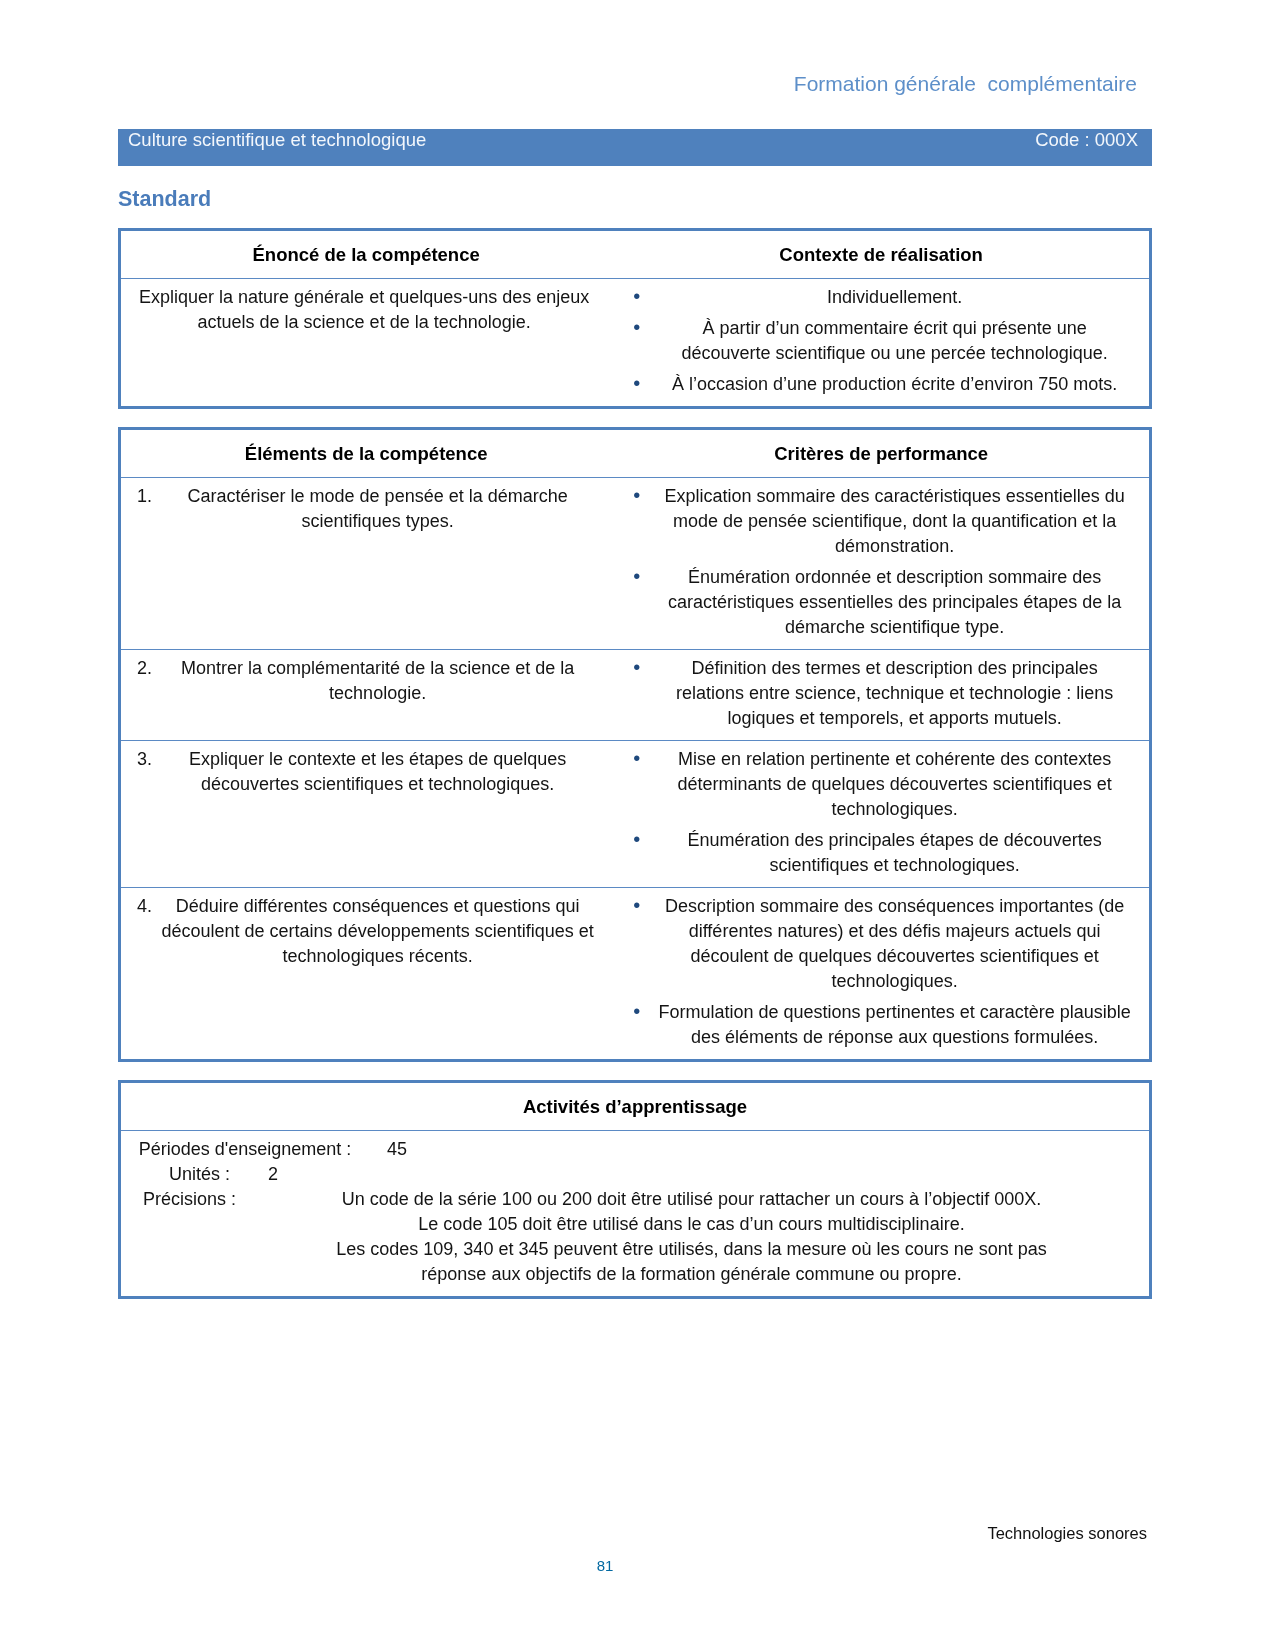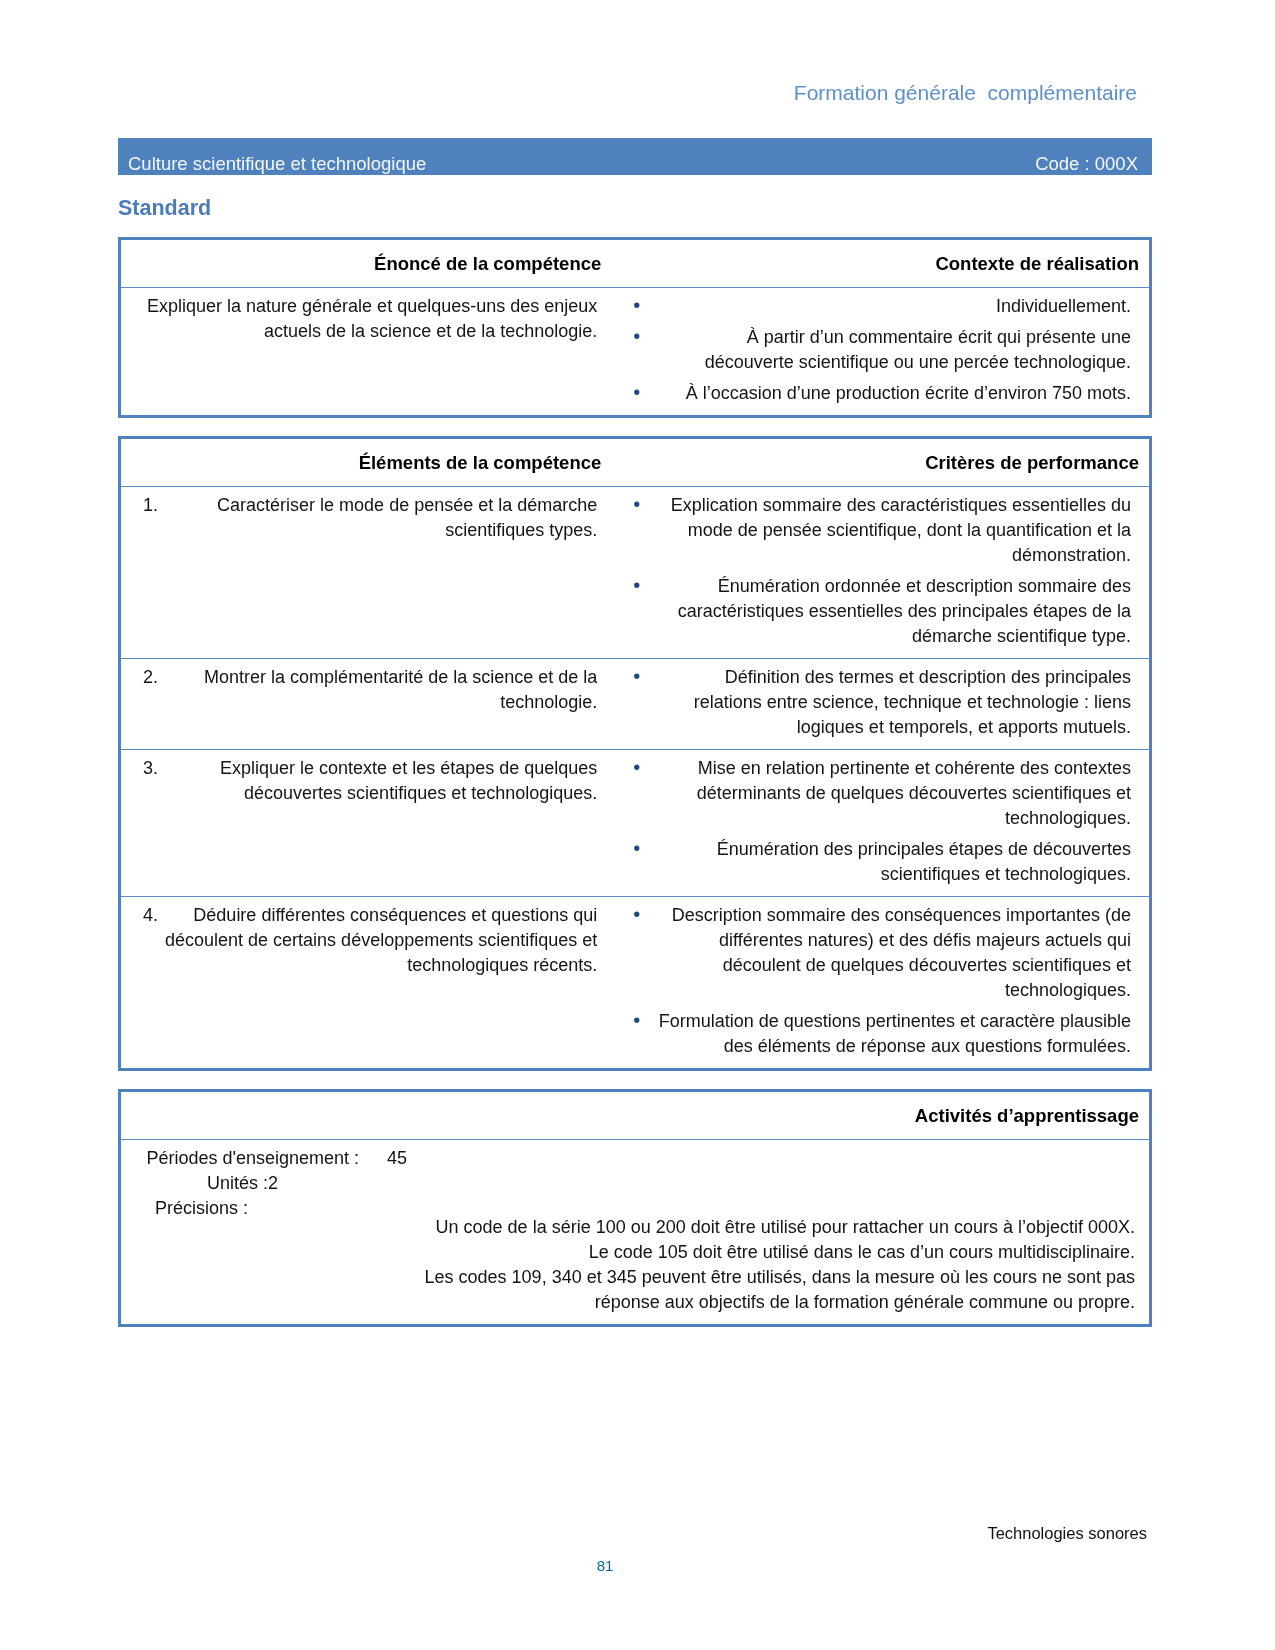"Formation générale complémentaire" .content { top: 17px -> 8px }
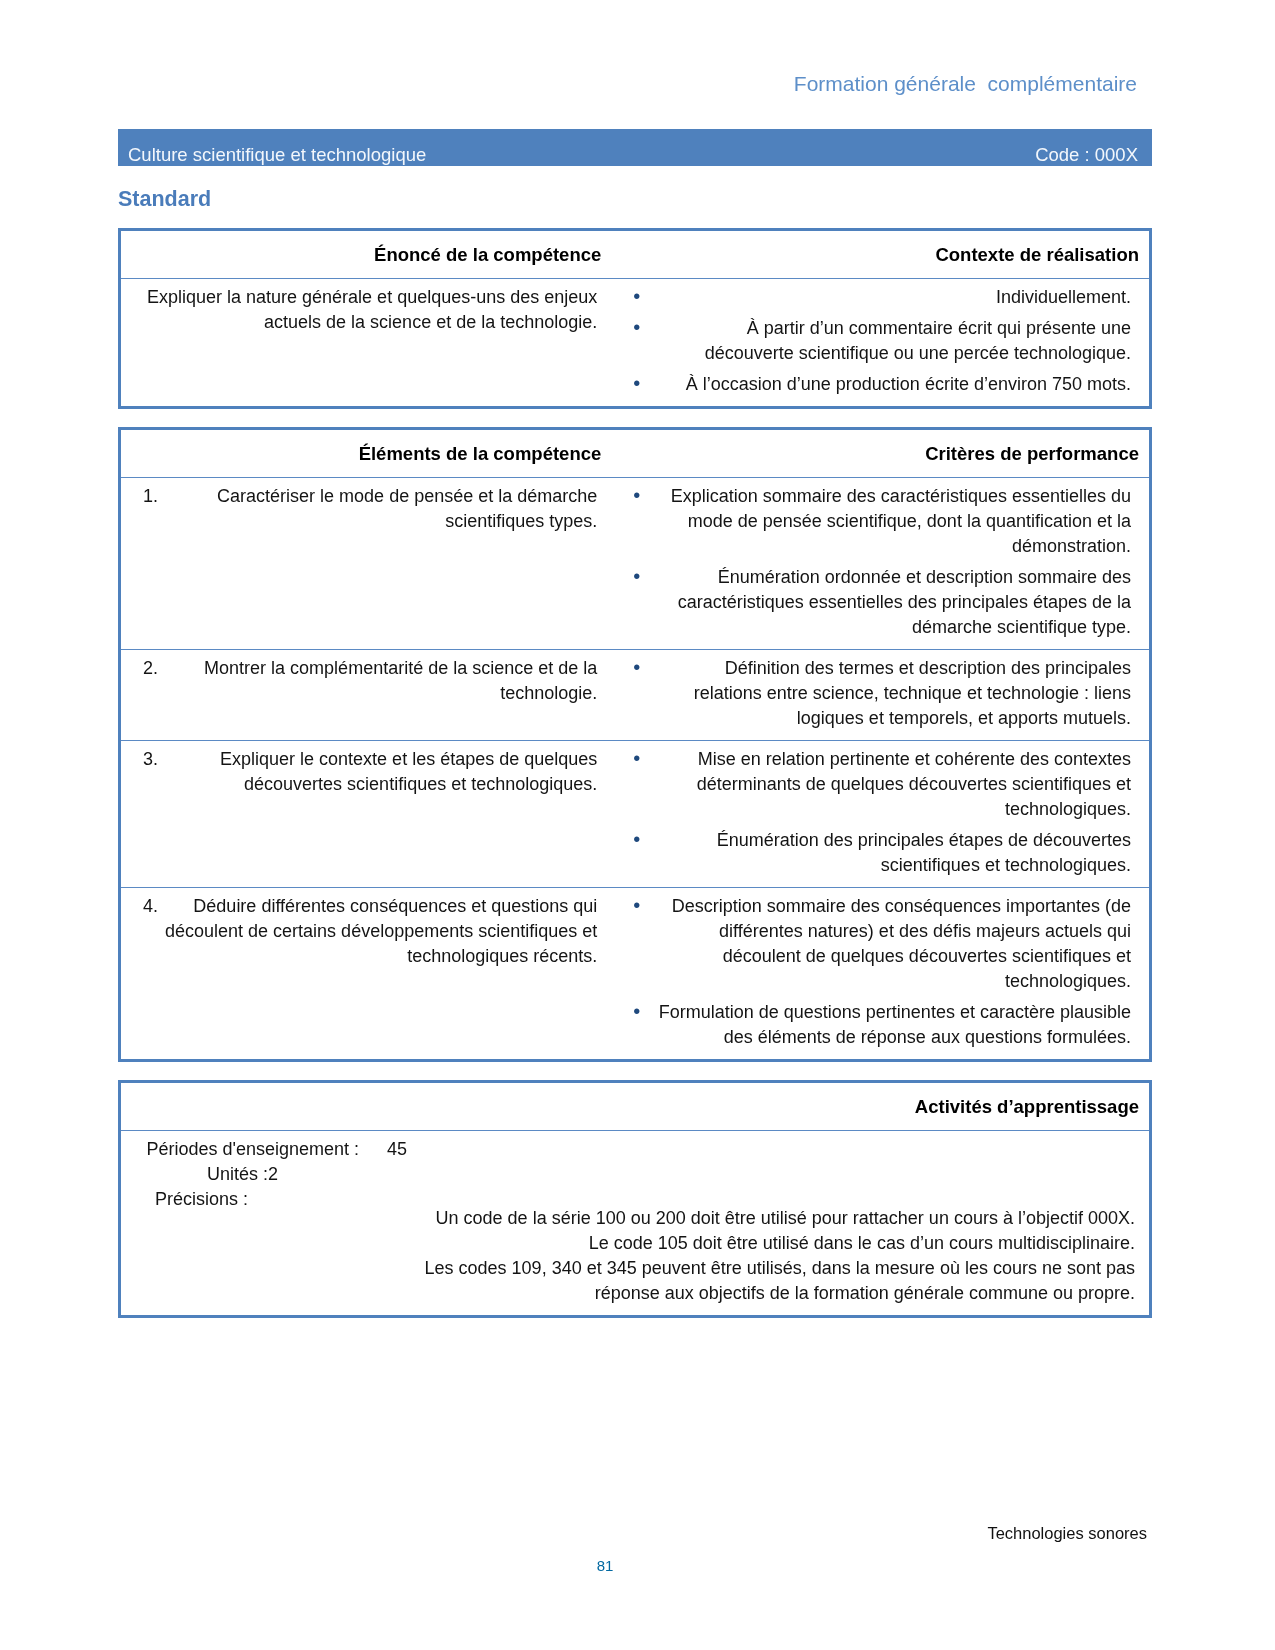"Culture scientifique et technologique" .banner { align-items: flex-end -> flex-start }
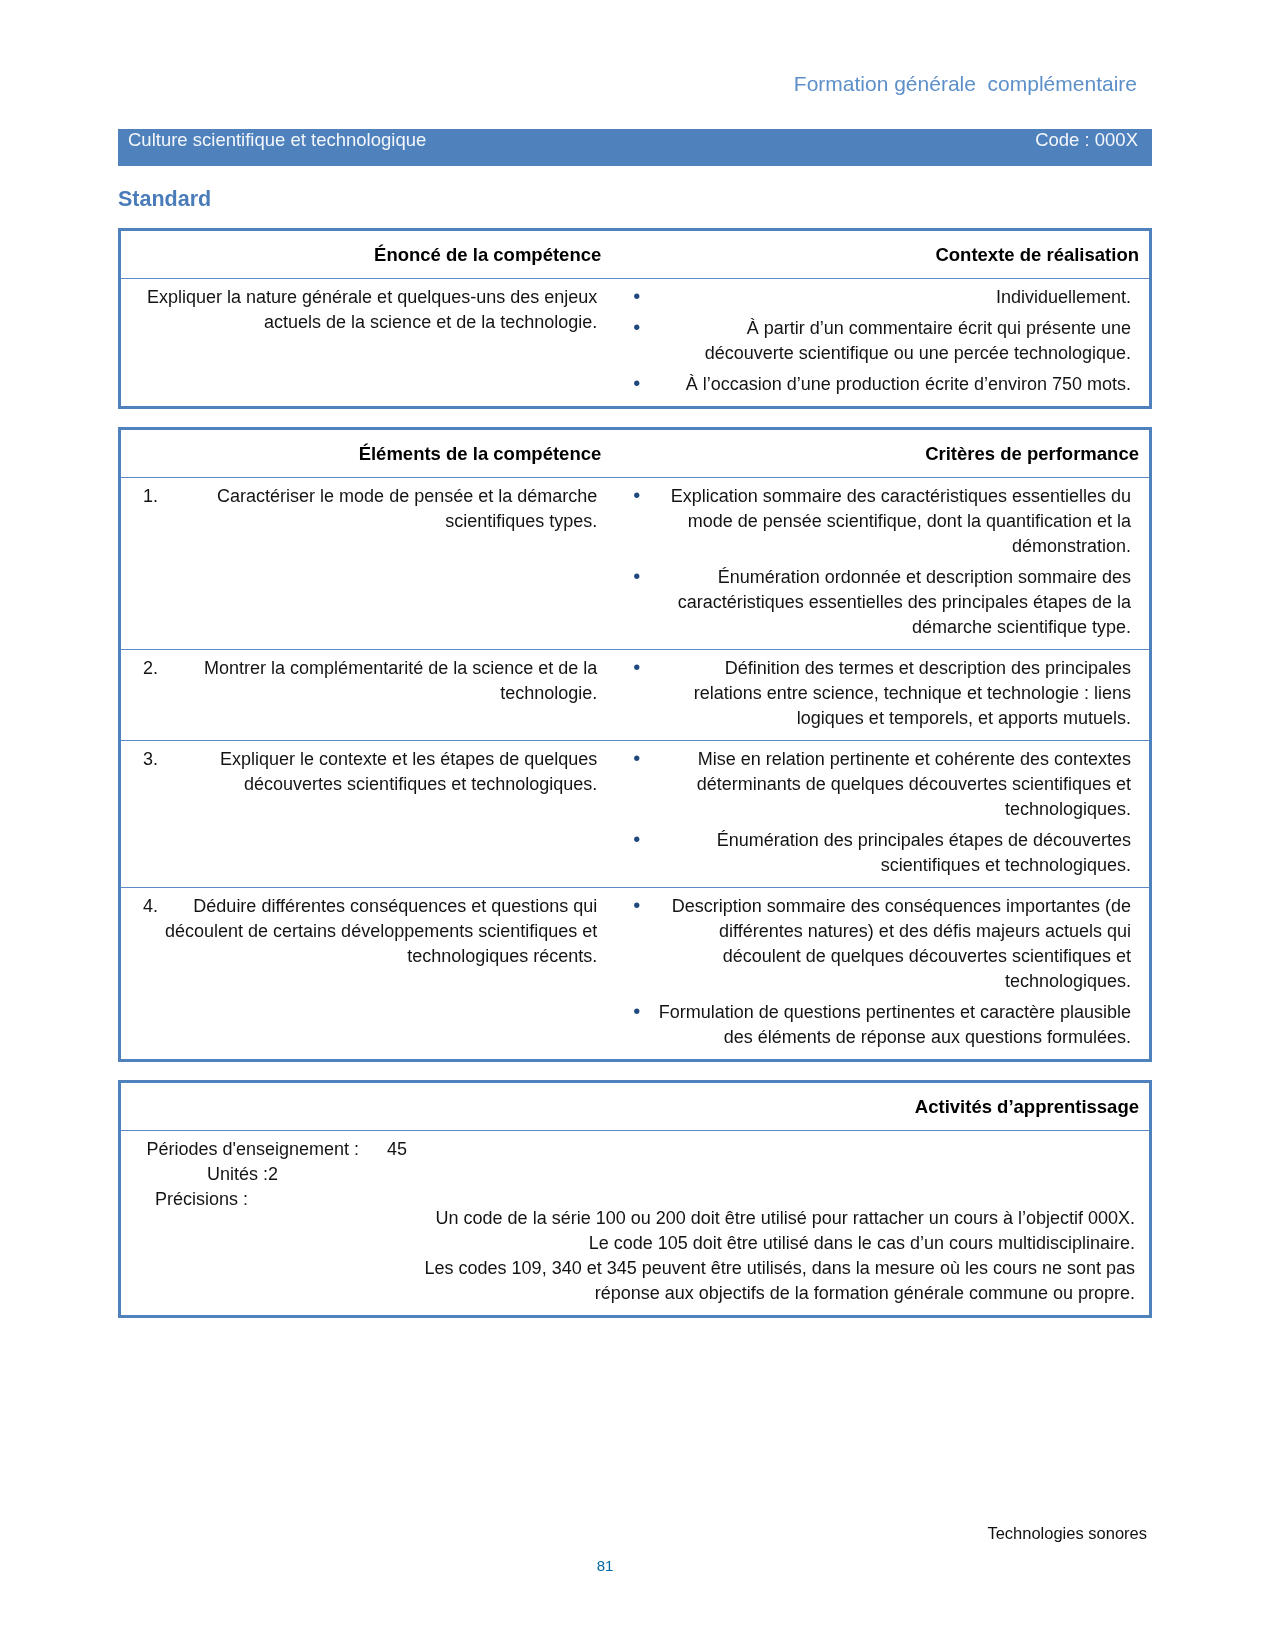"Énoncé de la compétence" .blue-table th,.blue-table td { text-align: right -> center }
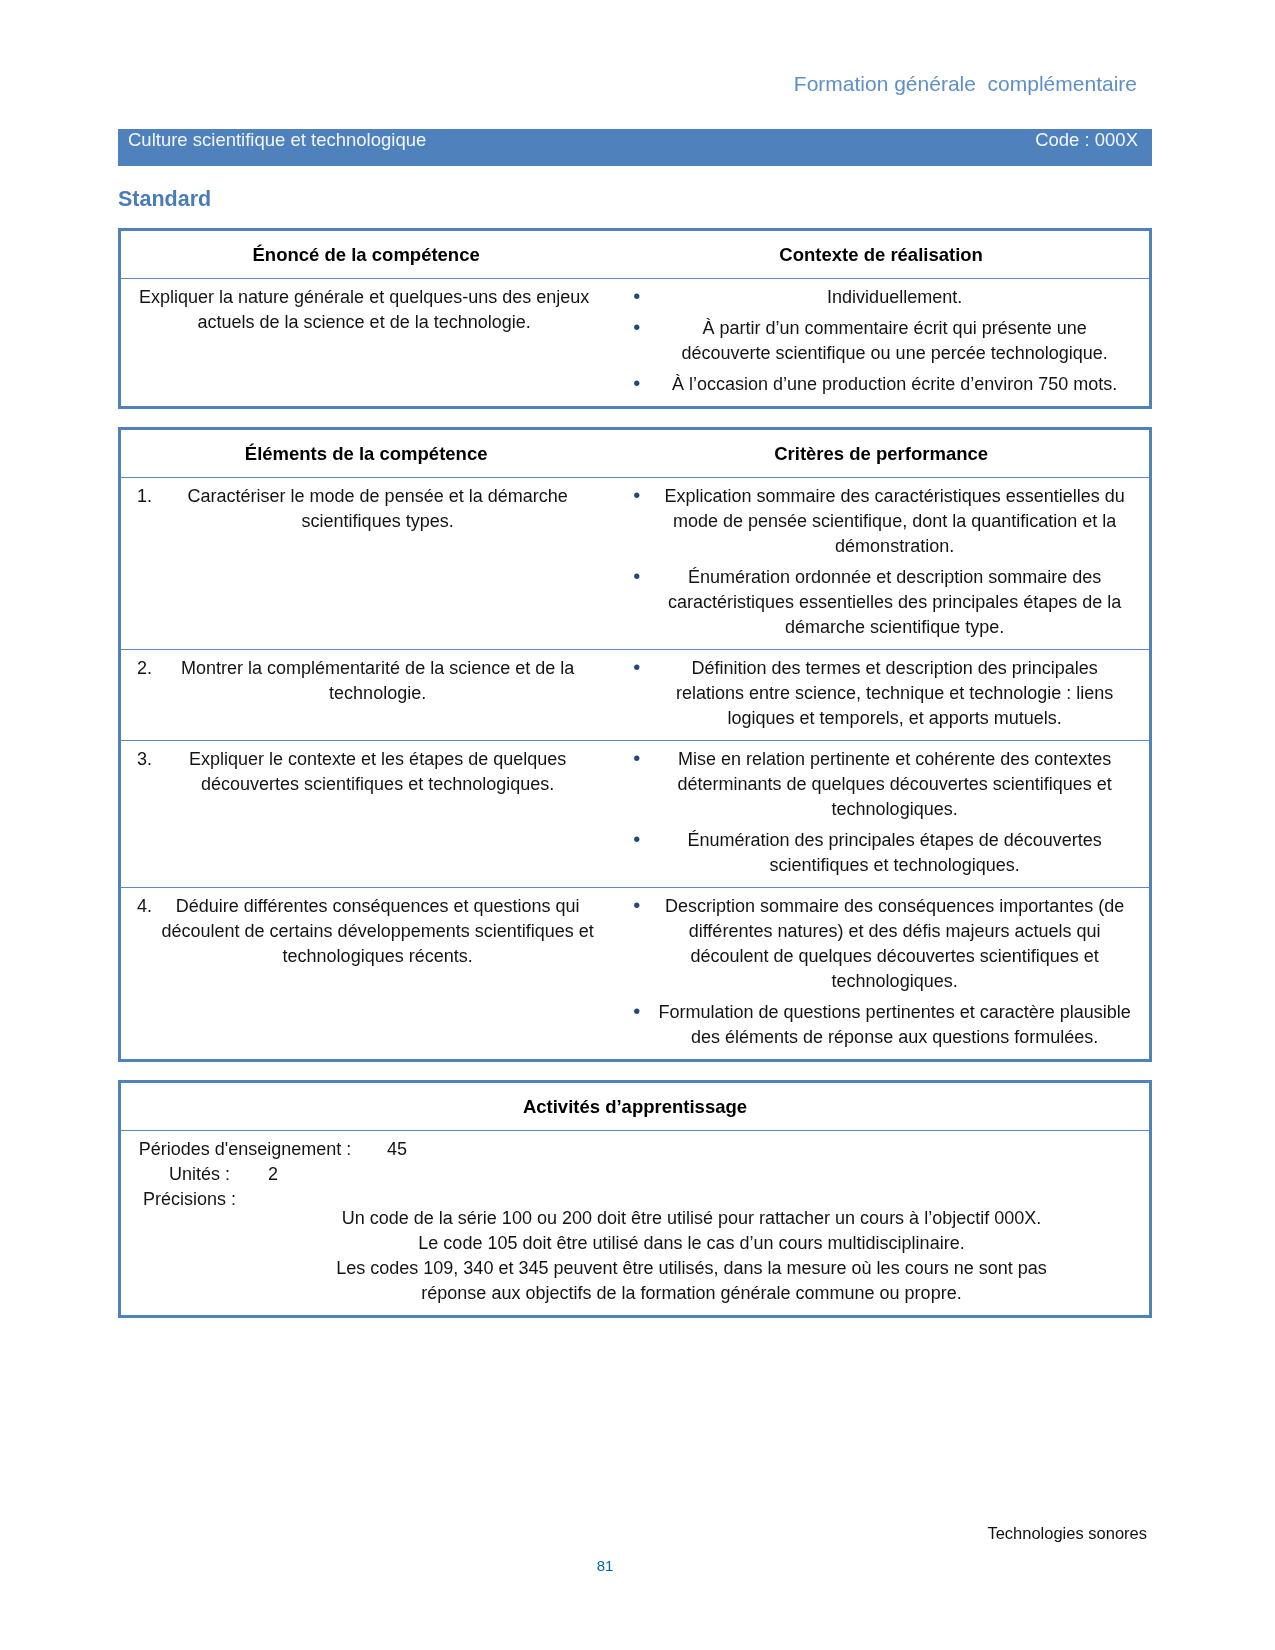"Un code de la série" .prec-lines { margin-top: 19px -> none }
